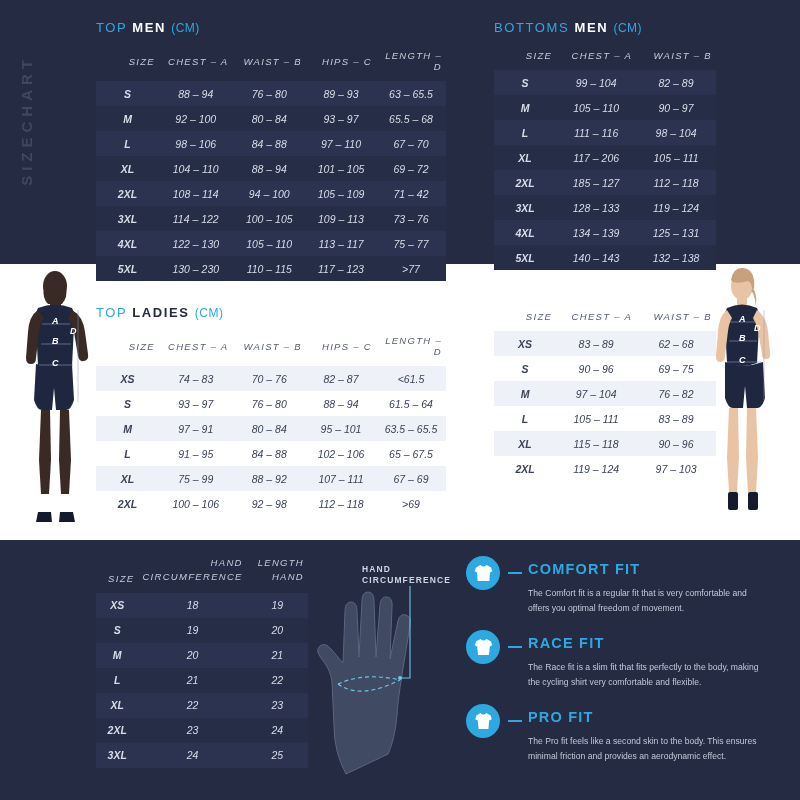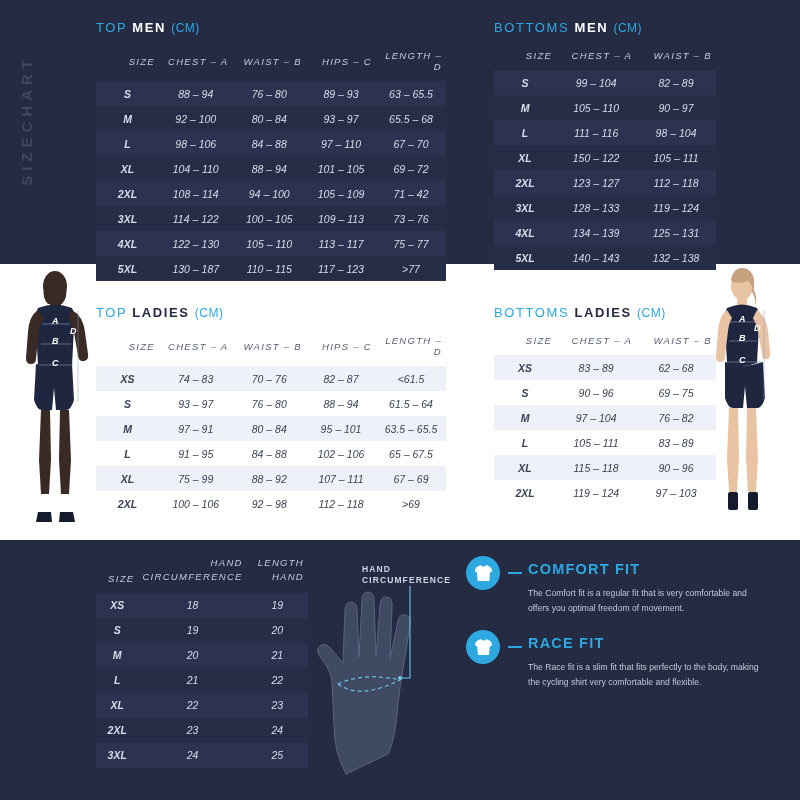"150 – 122" td { text: 150 – 122 -> 117 – 206 }
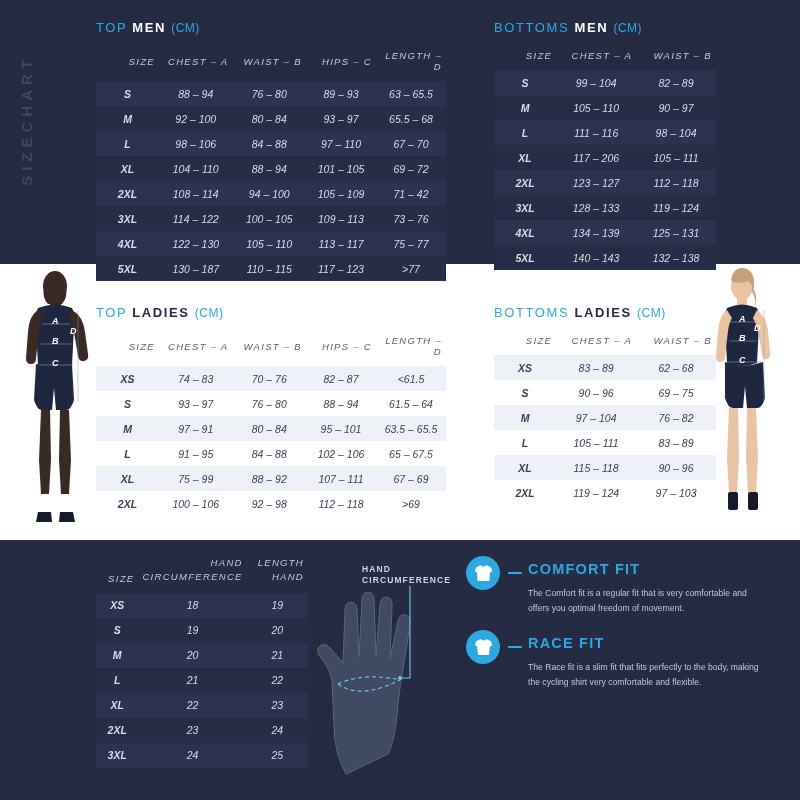"123 – 127" td { text: 123 -> 185 }
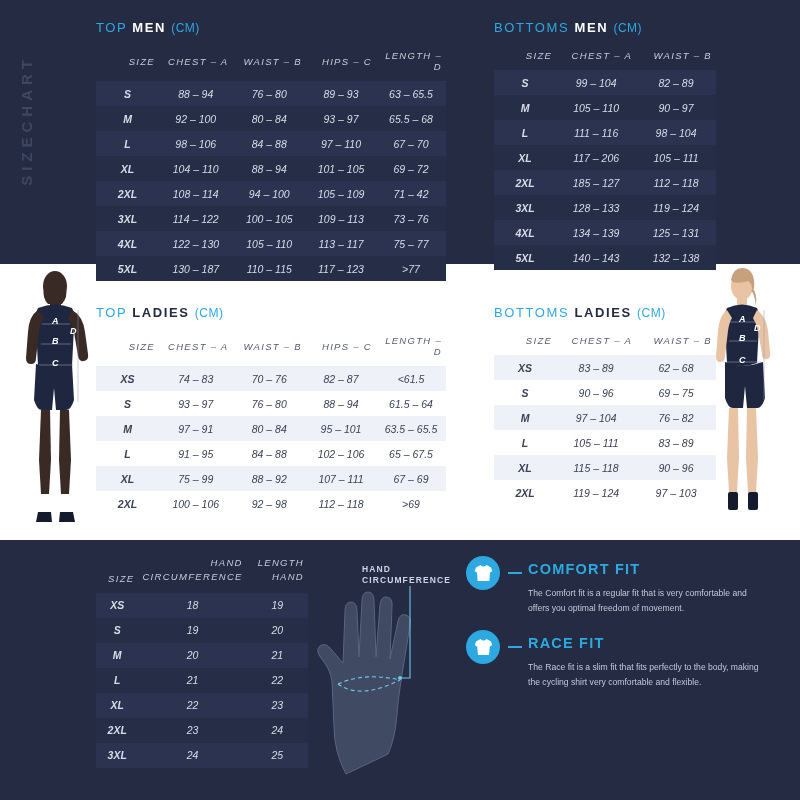"130 – 187" td { text: 187 -> 230 }
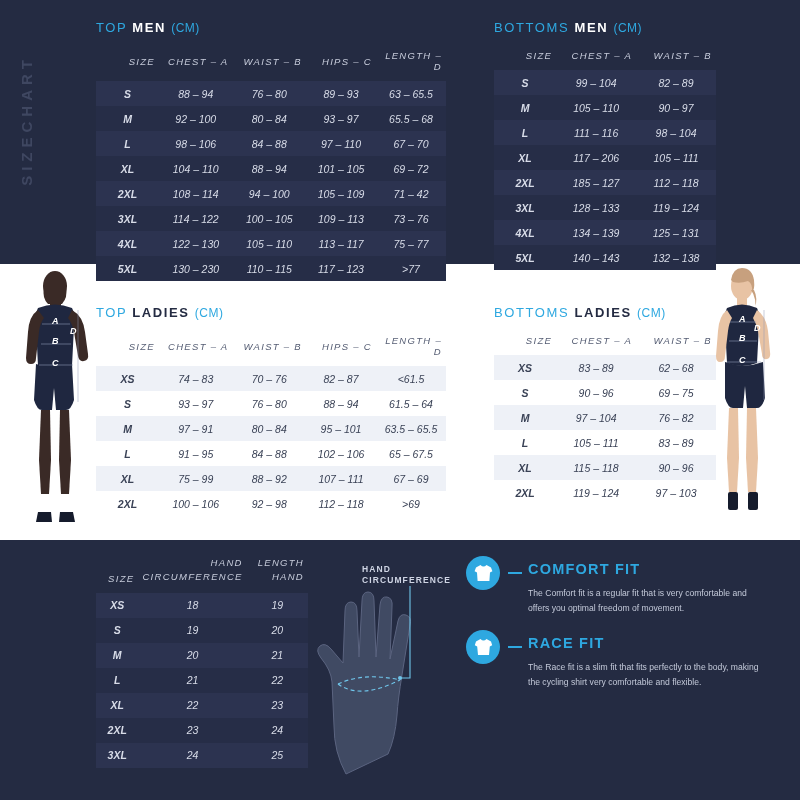"BOTTOMS LADIES (CM)" div.tbl-title { html: <div> <span>BOTTOMS</span> <span>LADIES</span> <span>(CM)</span> </div> -> none }
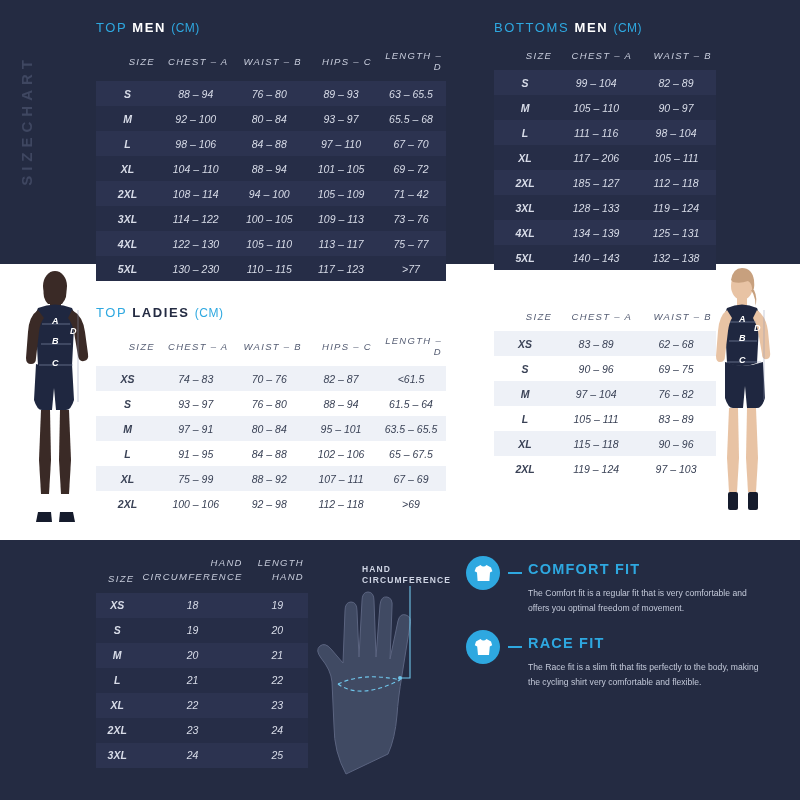"PRO FIT" div.fit { html: none -> <div> <span> <svg> <path></path> </svg> </span> <span></span> <span>PRO FIT</span> <span>The Pro fit feels like a second skin to the body. This ensures minimal friction and provides an aerodynamic effect.</span> </div> }
